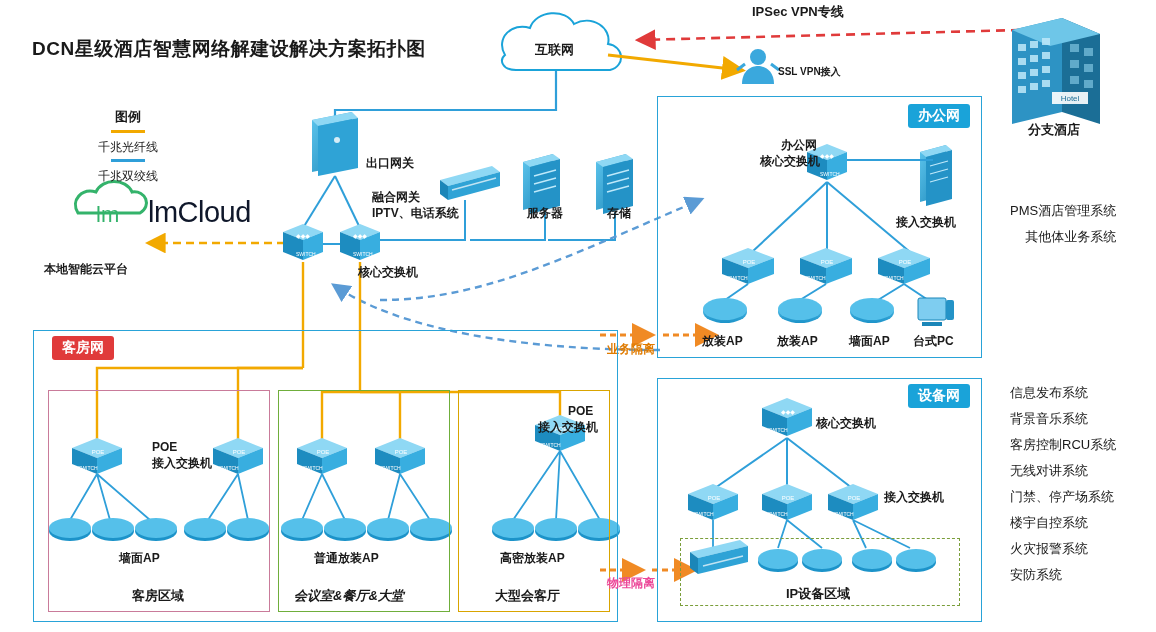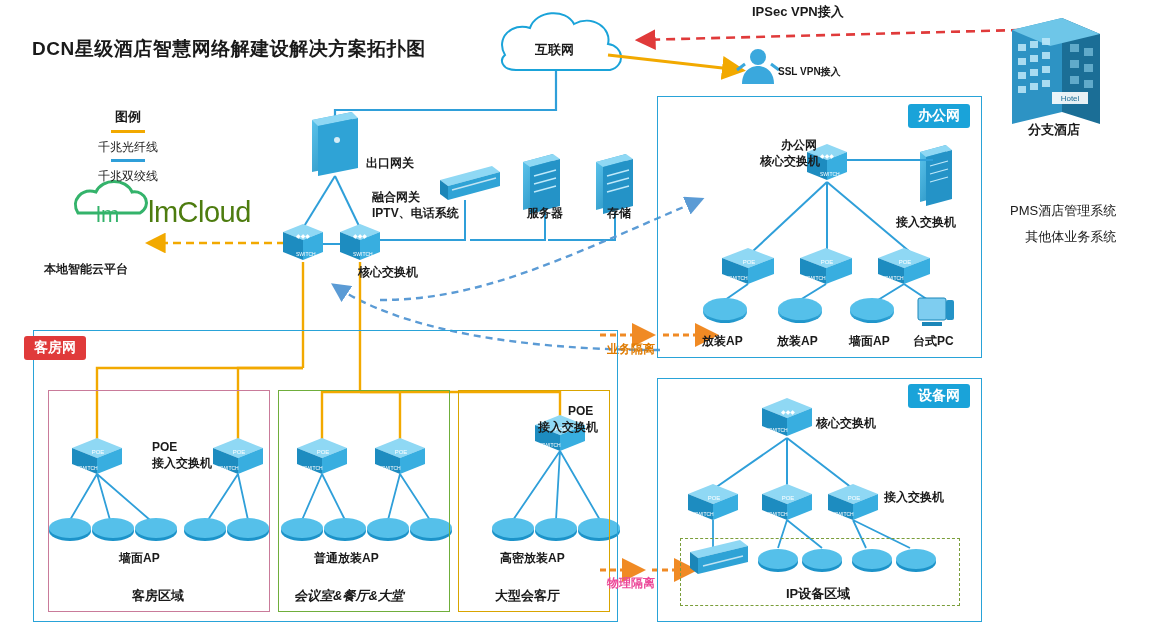"IPSec VPN接入" div.lbl { text: VPN接入 -> VPN专线 }
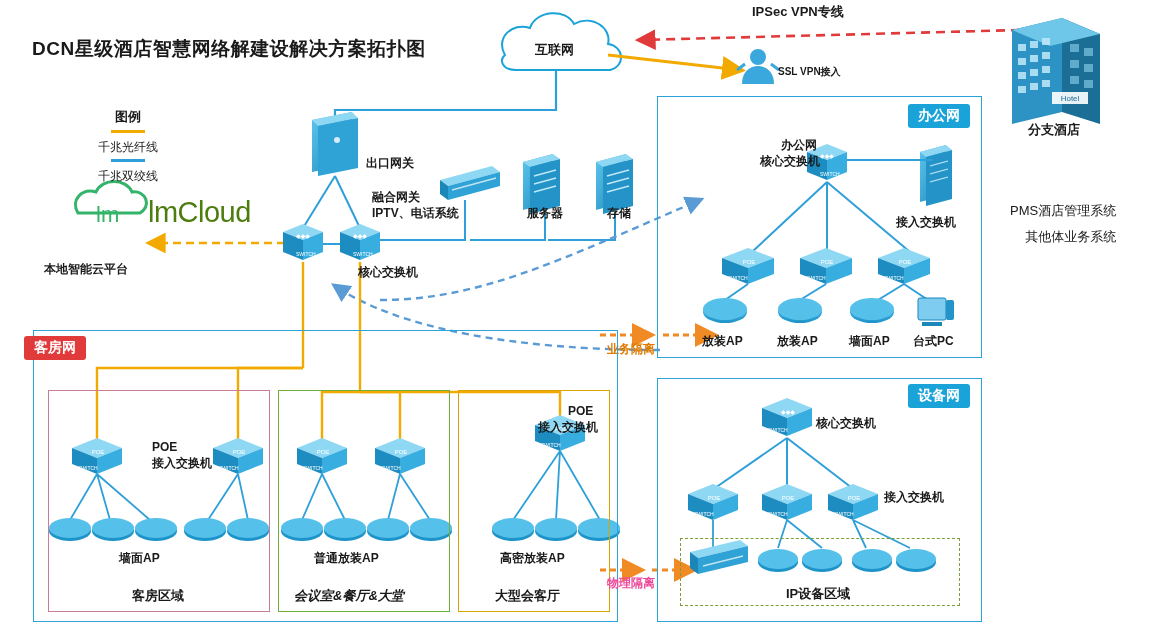"lmCloud" .lm-text { color: #4d7c0f -> #0f172a }
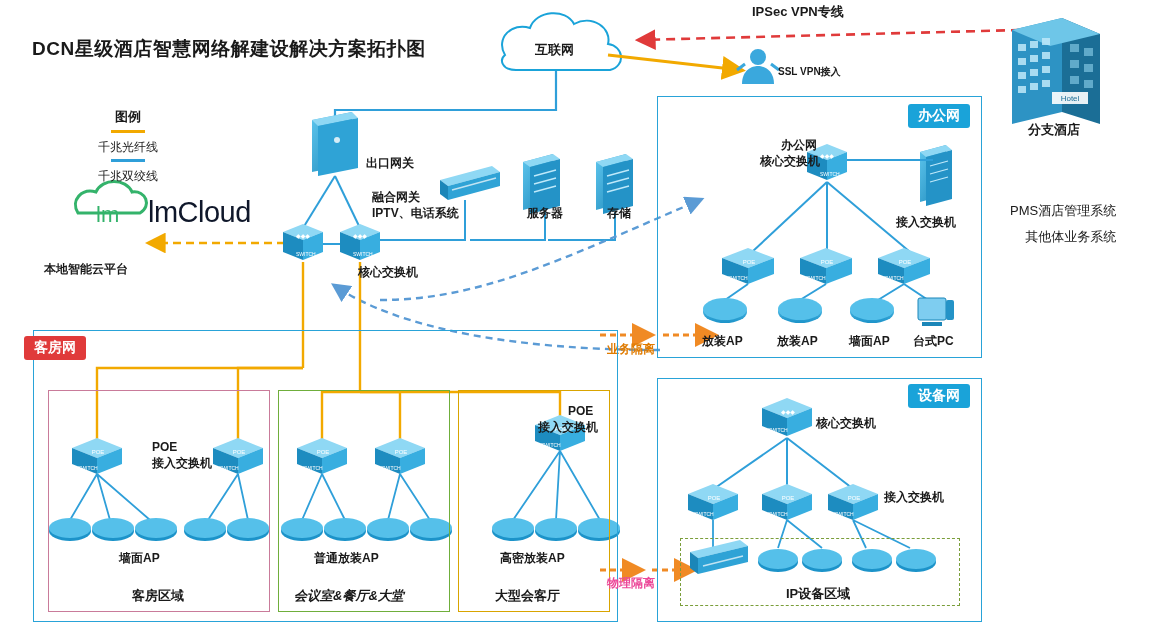"客房网" div.zone-tag { left: 24px -> 52px }
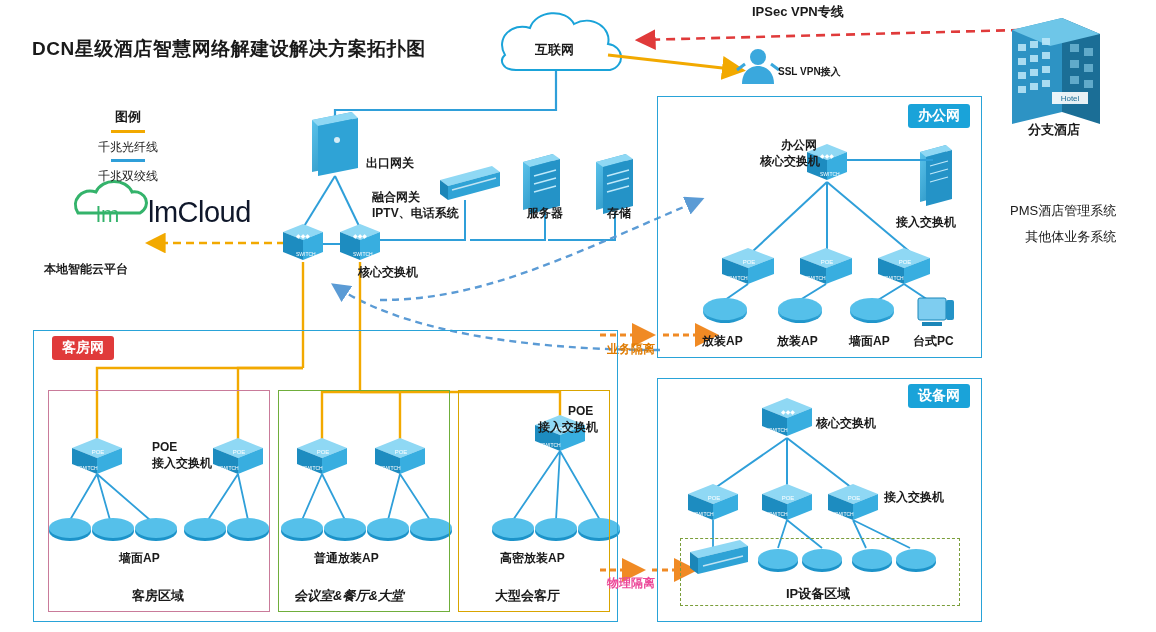"信息发布系统" div.sidelist { html: none -> <div> <div>信息发布系统</div> <div>背景音乐系统</div> <div>客房控制RCU系统</div> <div>无线对讲系统</div> <div>门禁、停产场系统</div> <div>楼宇自控系统</div> <div>火灾报警系统</div> <div>安防系统</div> </div> }
